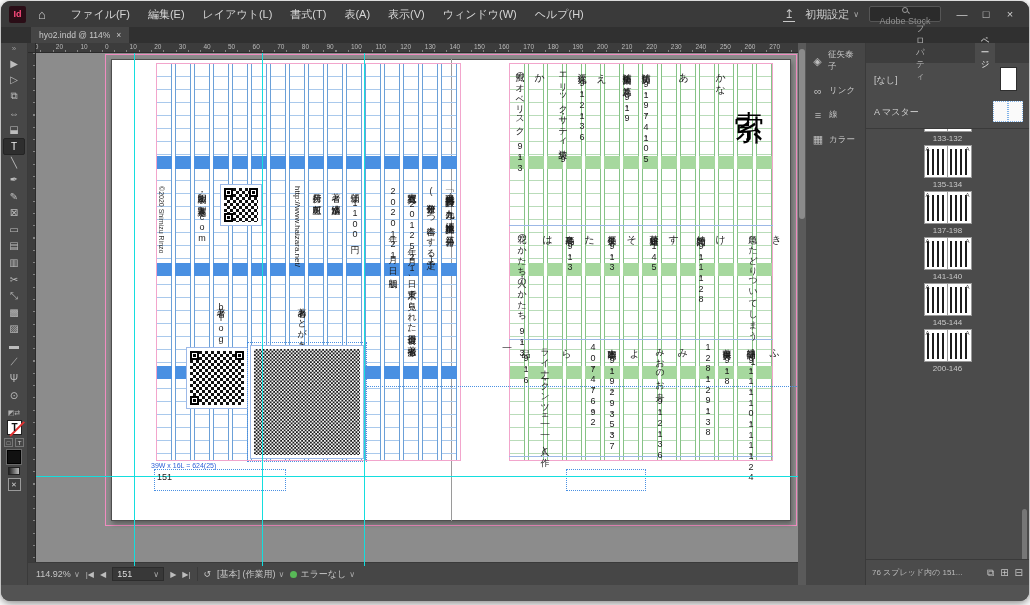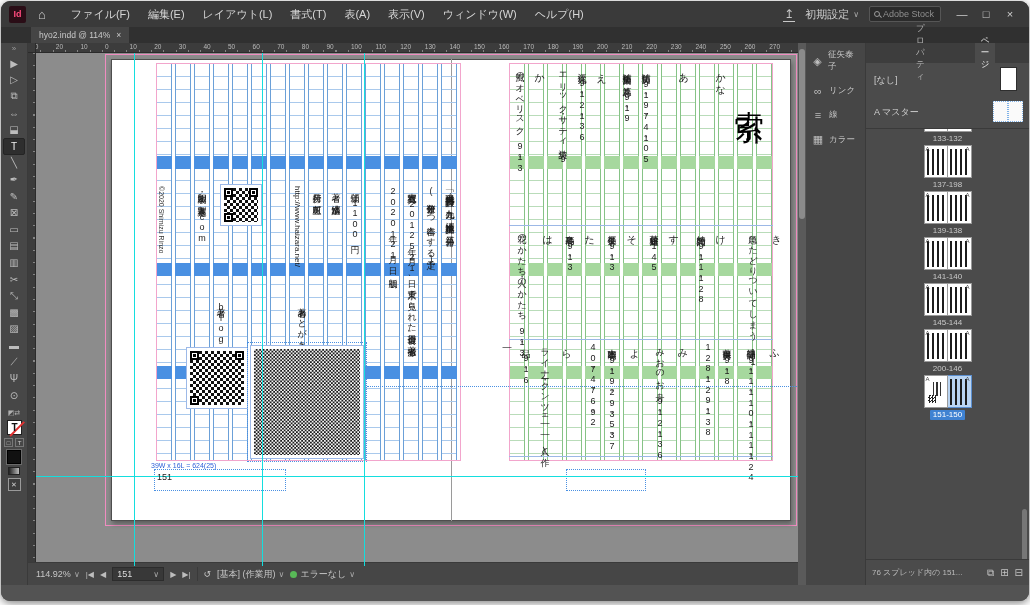"Adobe Stock" .searchbox { flex-direction: none -> column }
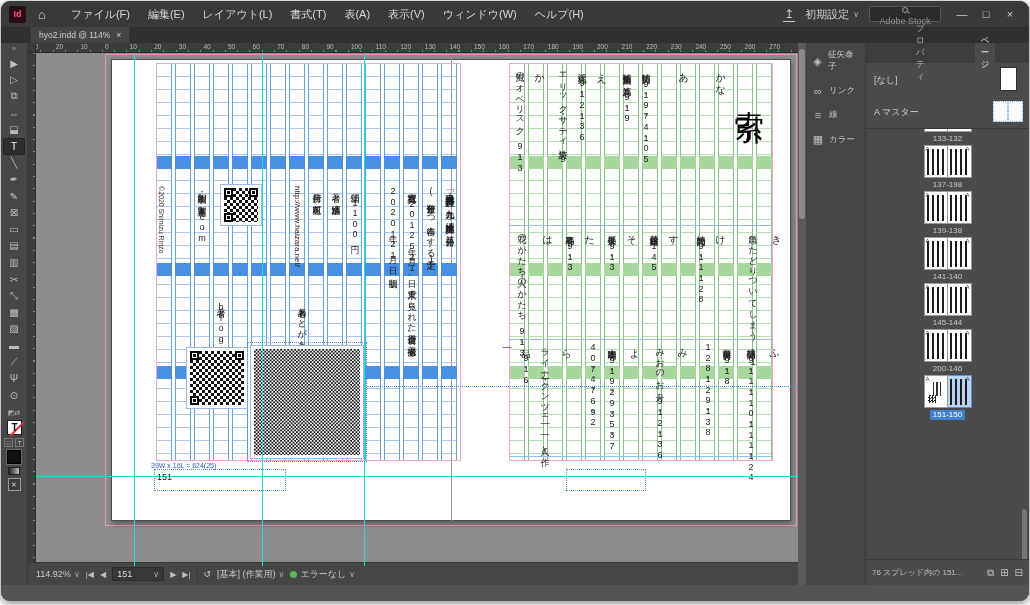"135-134" div.spread-item { html: none -> <div> <div> <div> <span>A</span> </div> <div> <span>A</span> </div> </div> <div>135-134</div> </div> }
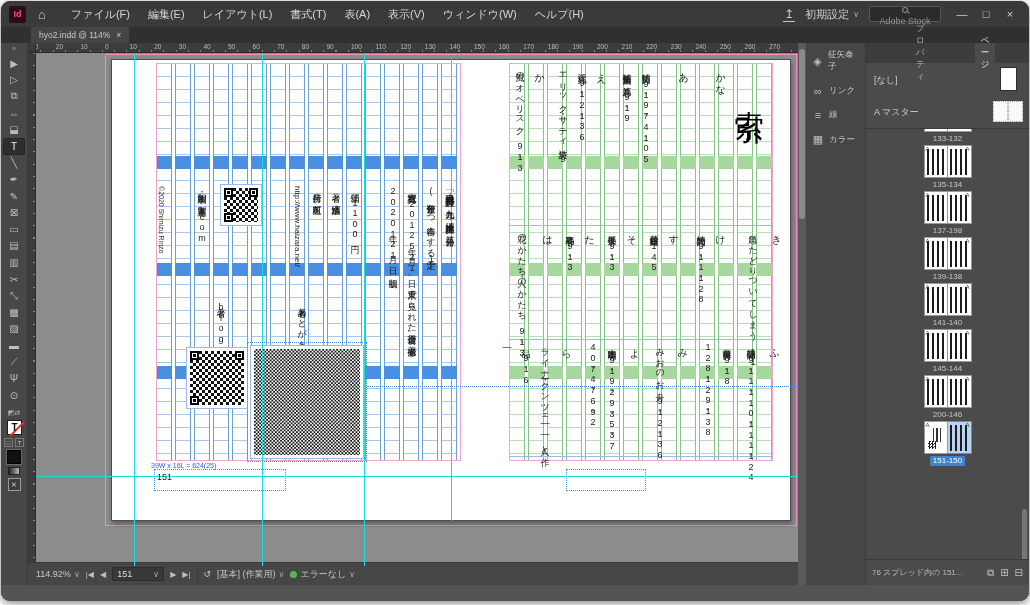"139-138" div.spread-item { html: <div> <div> <div> <span>A</span> </div> <div> <span>A</span> </div> </div> <div>139-138</div> </div> -> none }
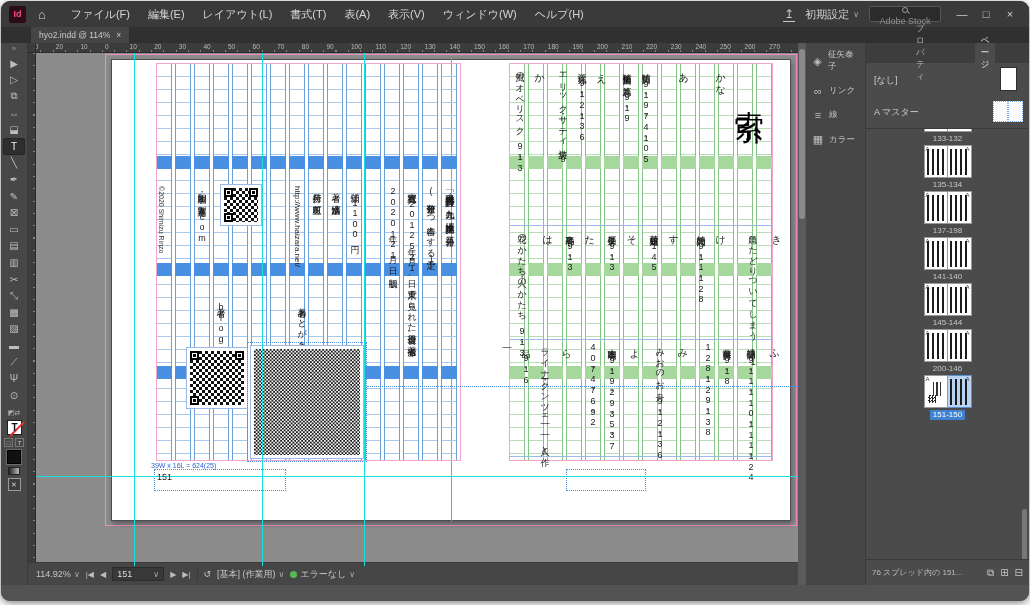"151-150" div.spread-item { html: <div> <div> <div> <span></span> <span></span> <span>A</span> </div> <div> <span>A</span> </div> </div> <div>151-150</div> </div> -> none }
